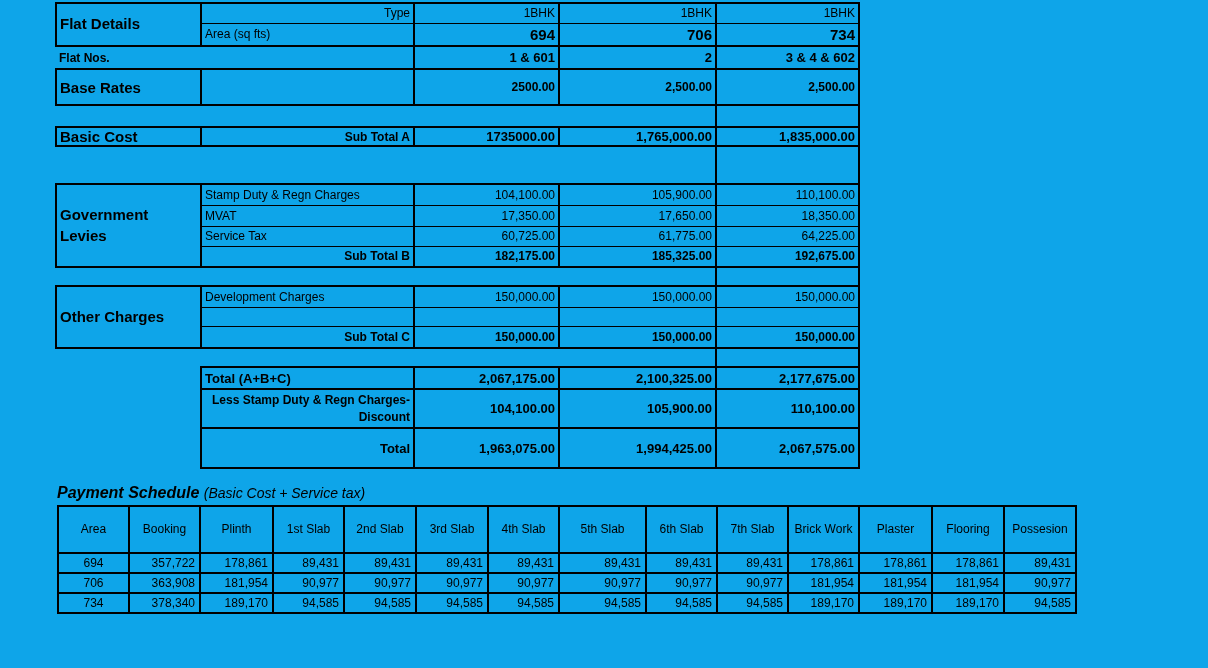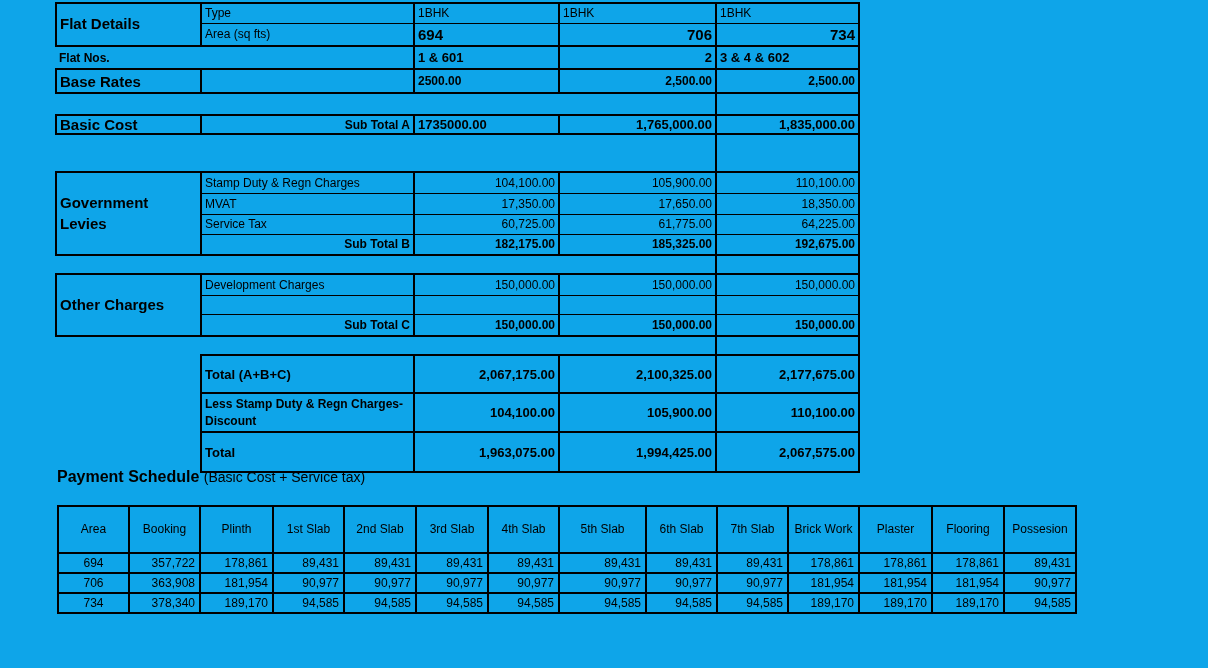"Type" .c { text-align: left -> right }
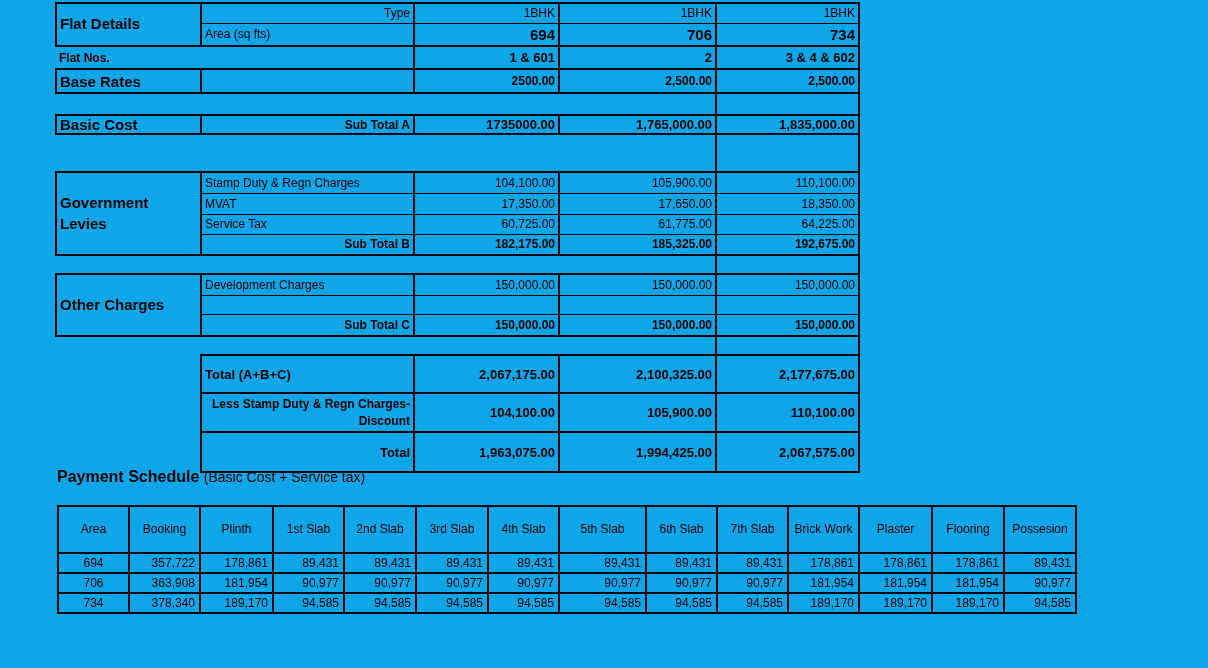"Base Rates" tr { height: 24px -> 36px }
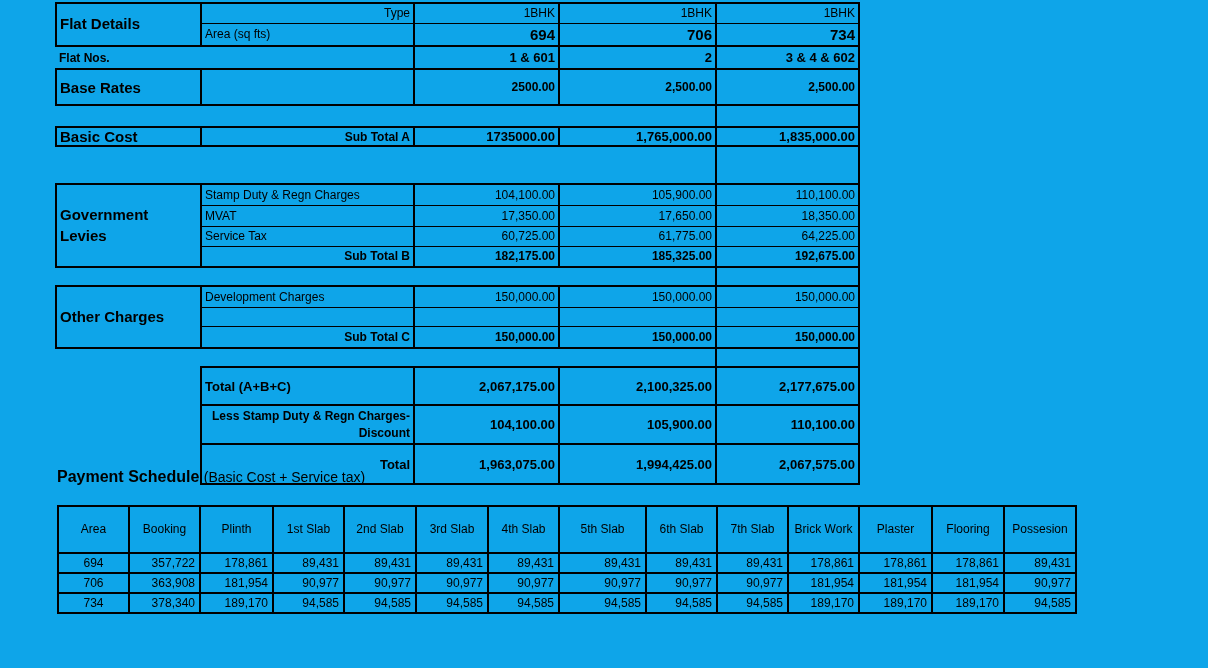"Total (A+B+C)" tr { height: 38px -> 22px }
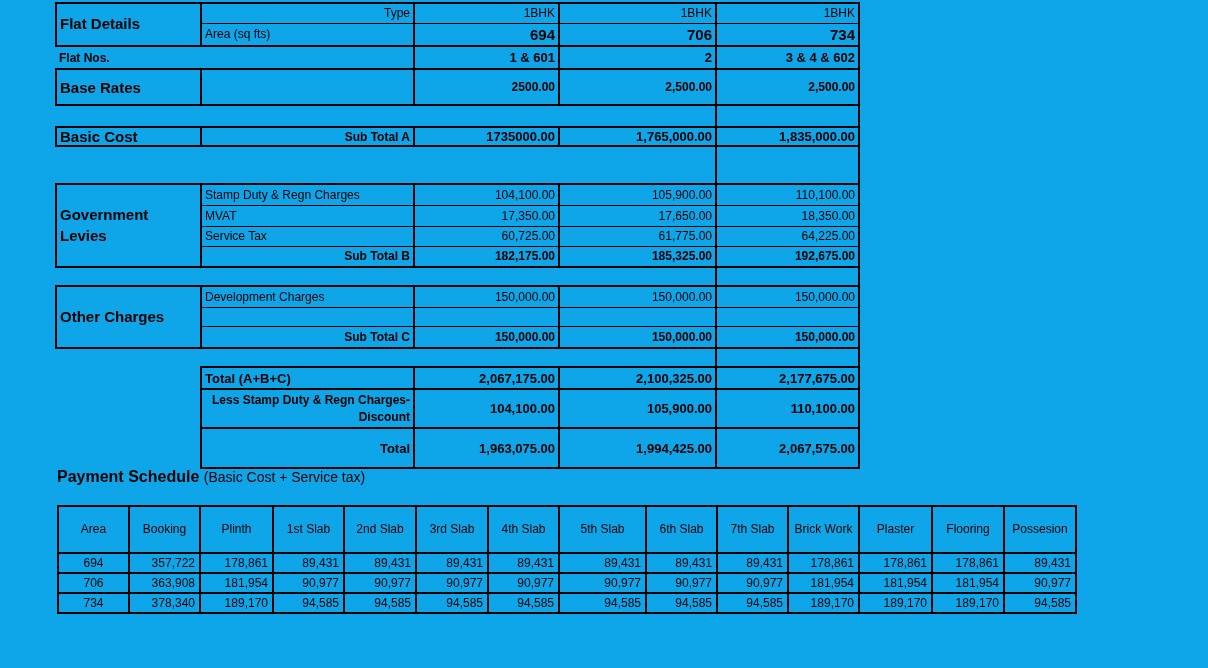"Payment Schedule (Basic Cost +" #ps-title { font-style: none -> italic; top: 468px -> 484px }
